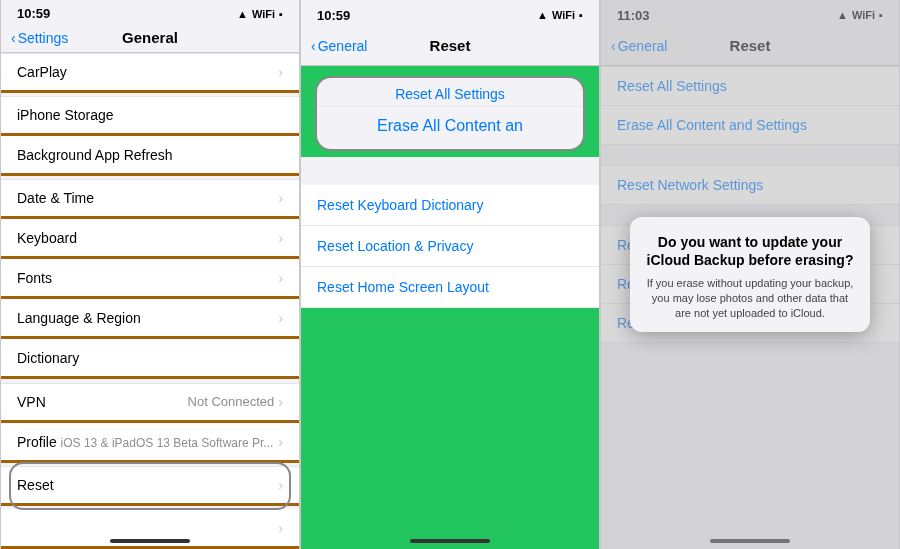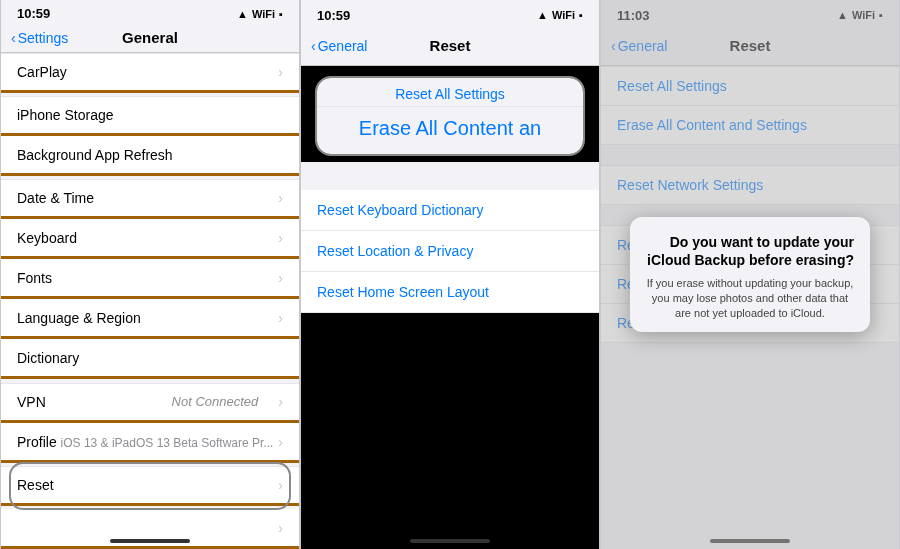"10:59" .phone-panel { background: #000000 -> #22c55e }
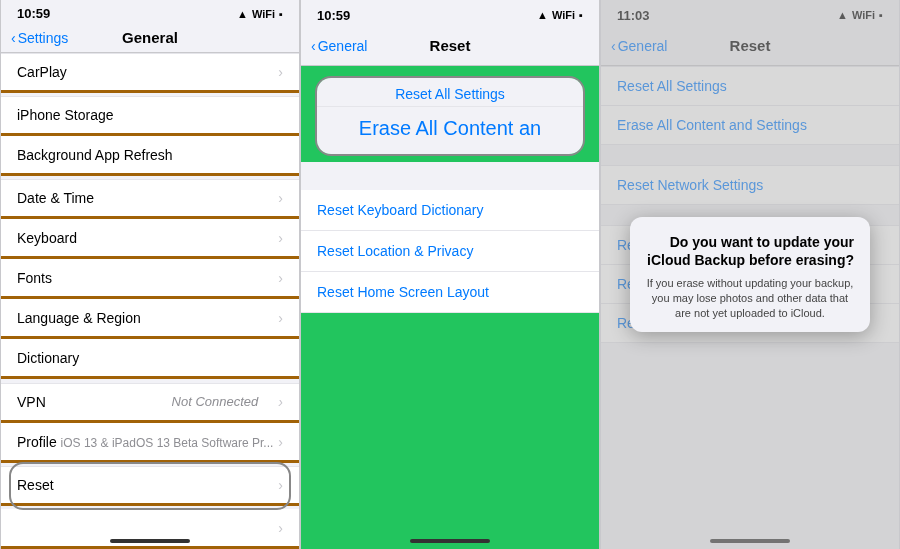"Erase All Content an" div { font-size: 20px -> 16px }
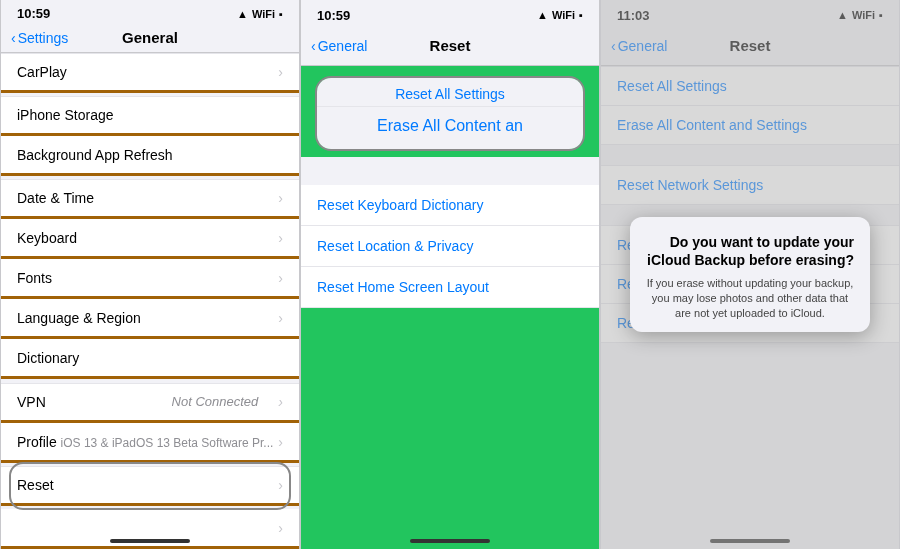"Do you want to update" .modal-title { text-align: right -> none }
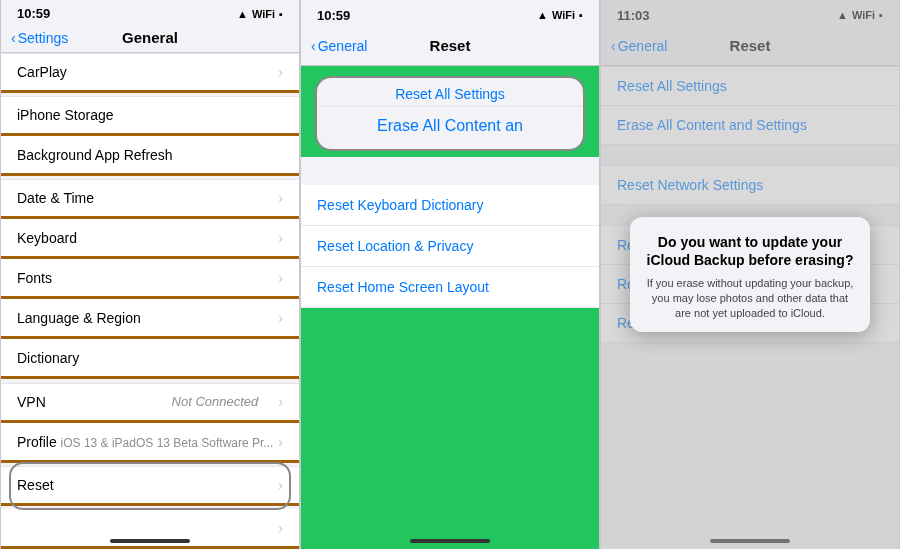"Not Connected" div { font-style: italic -> none; gap: 16px -> 0 }
